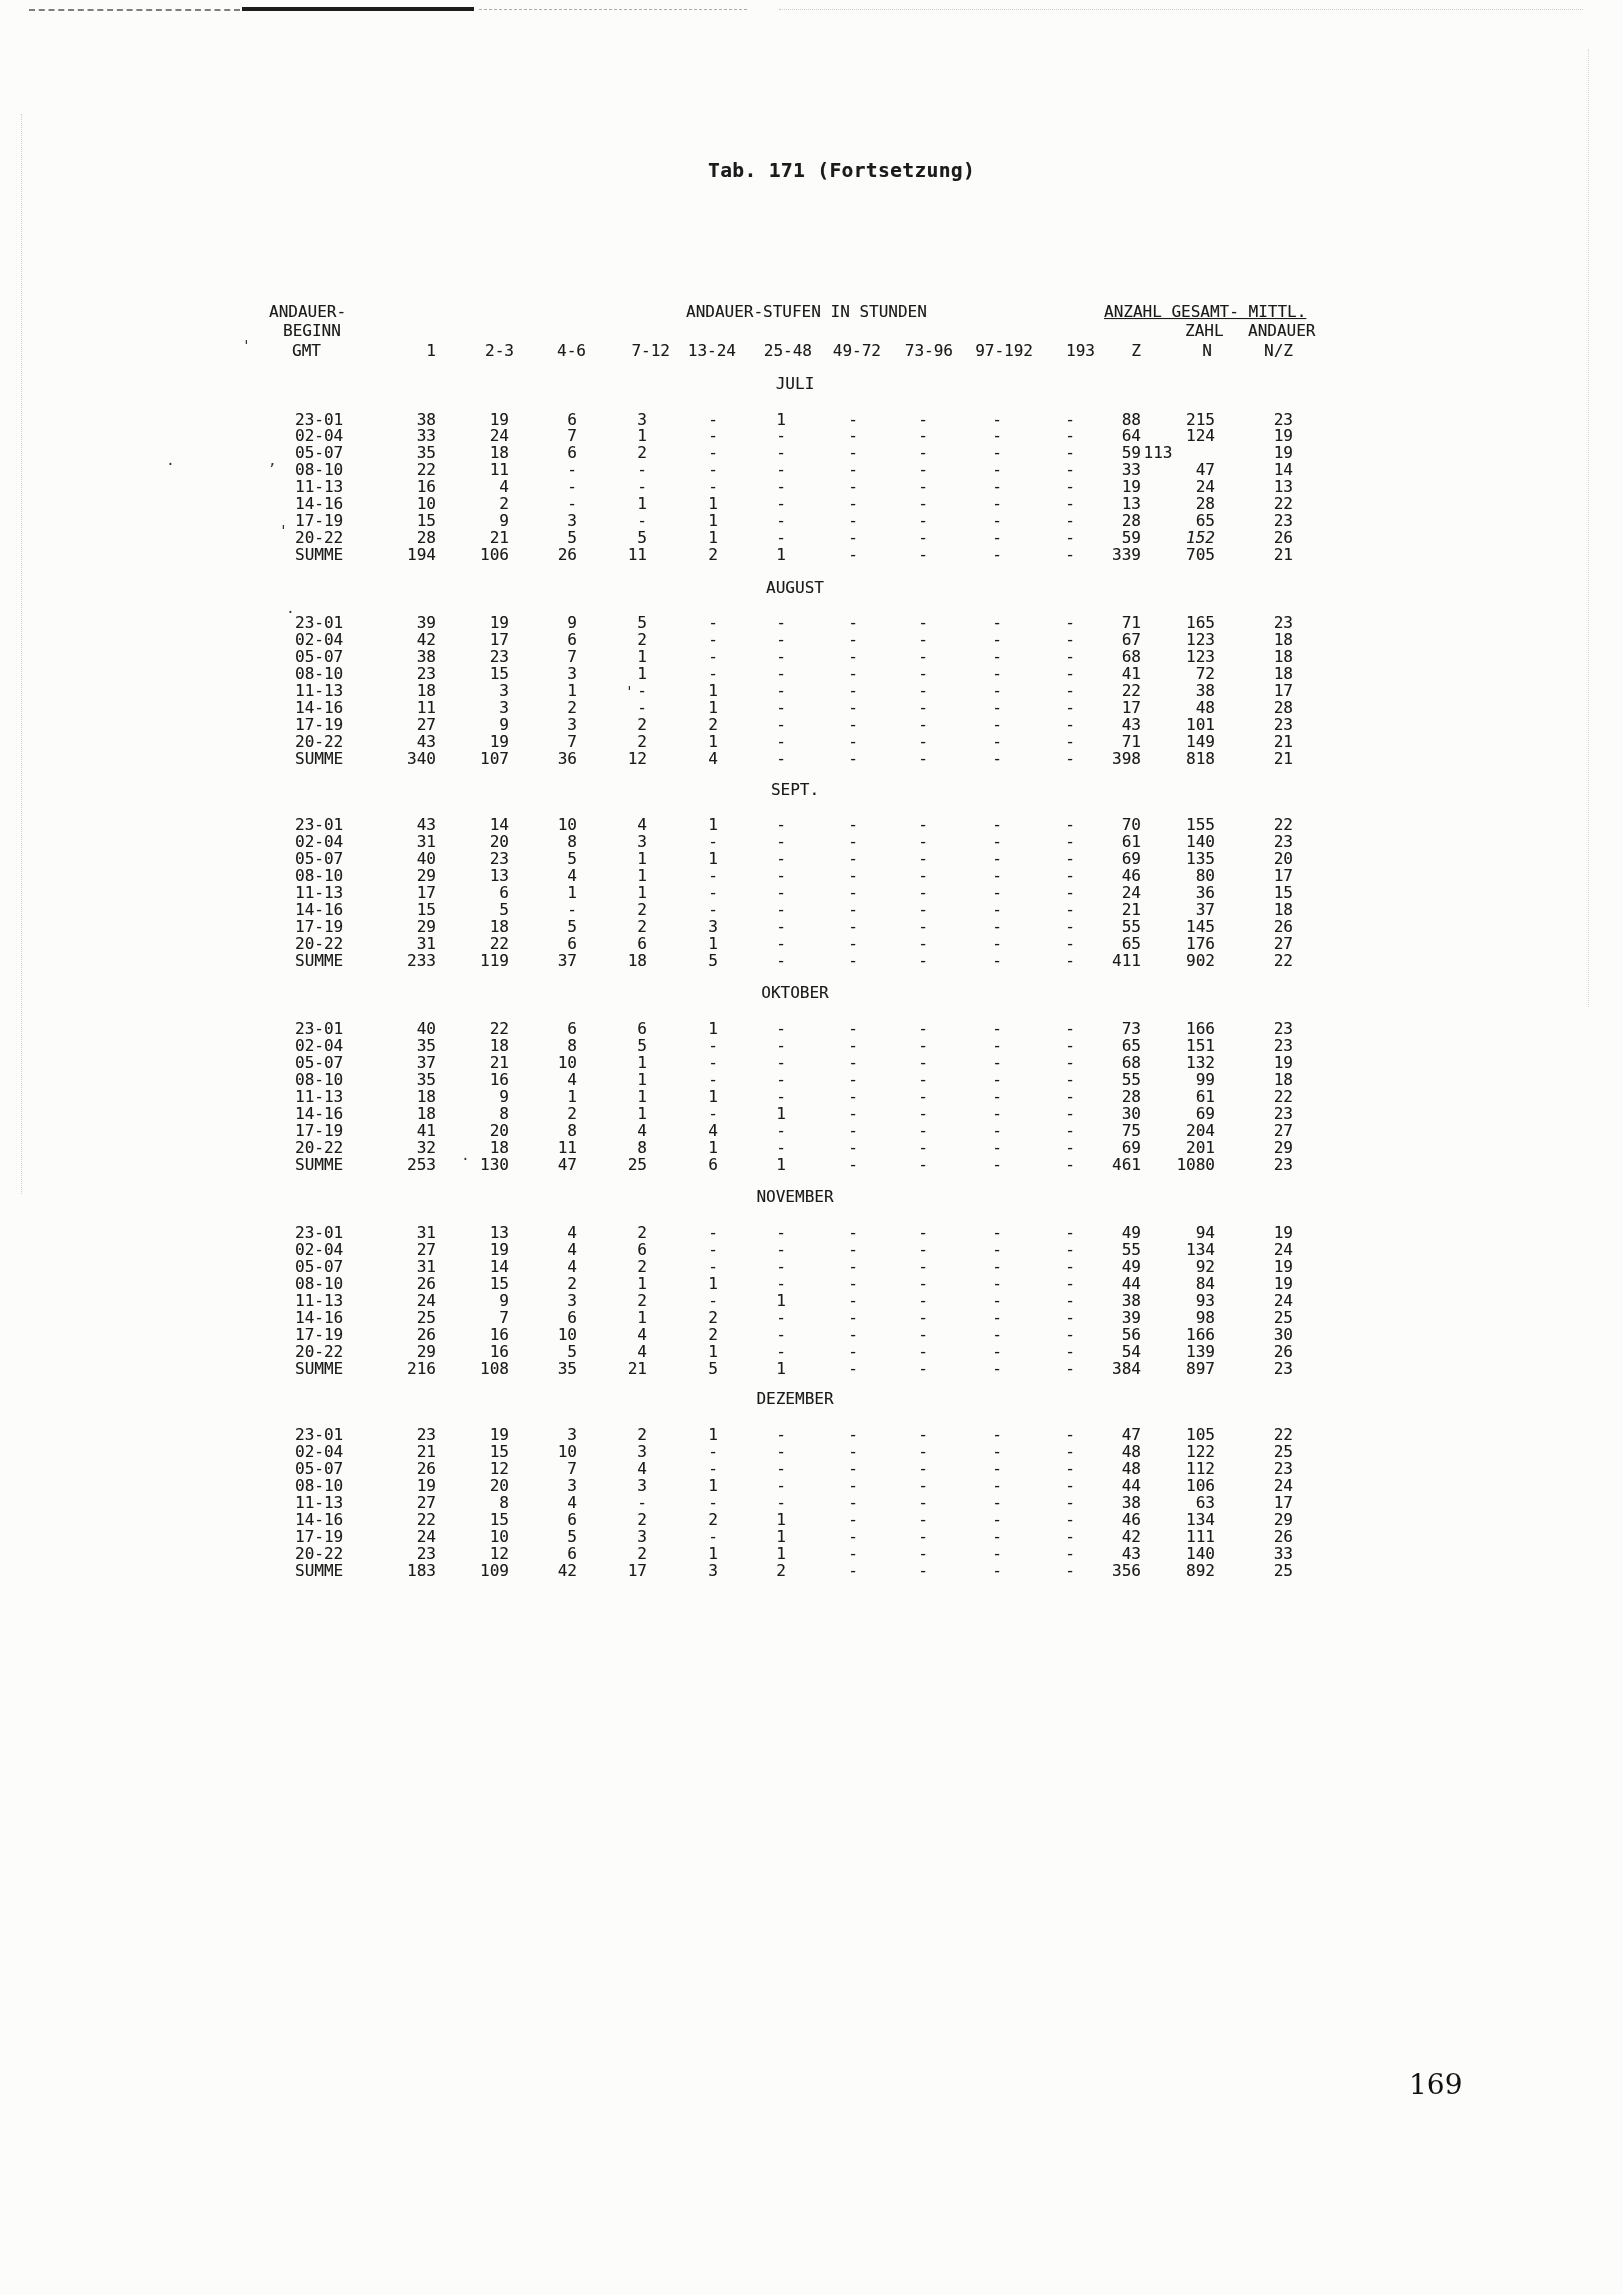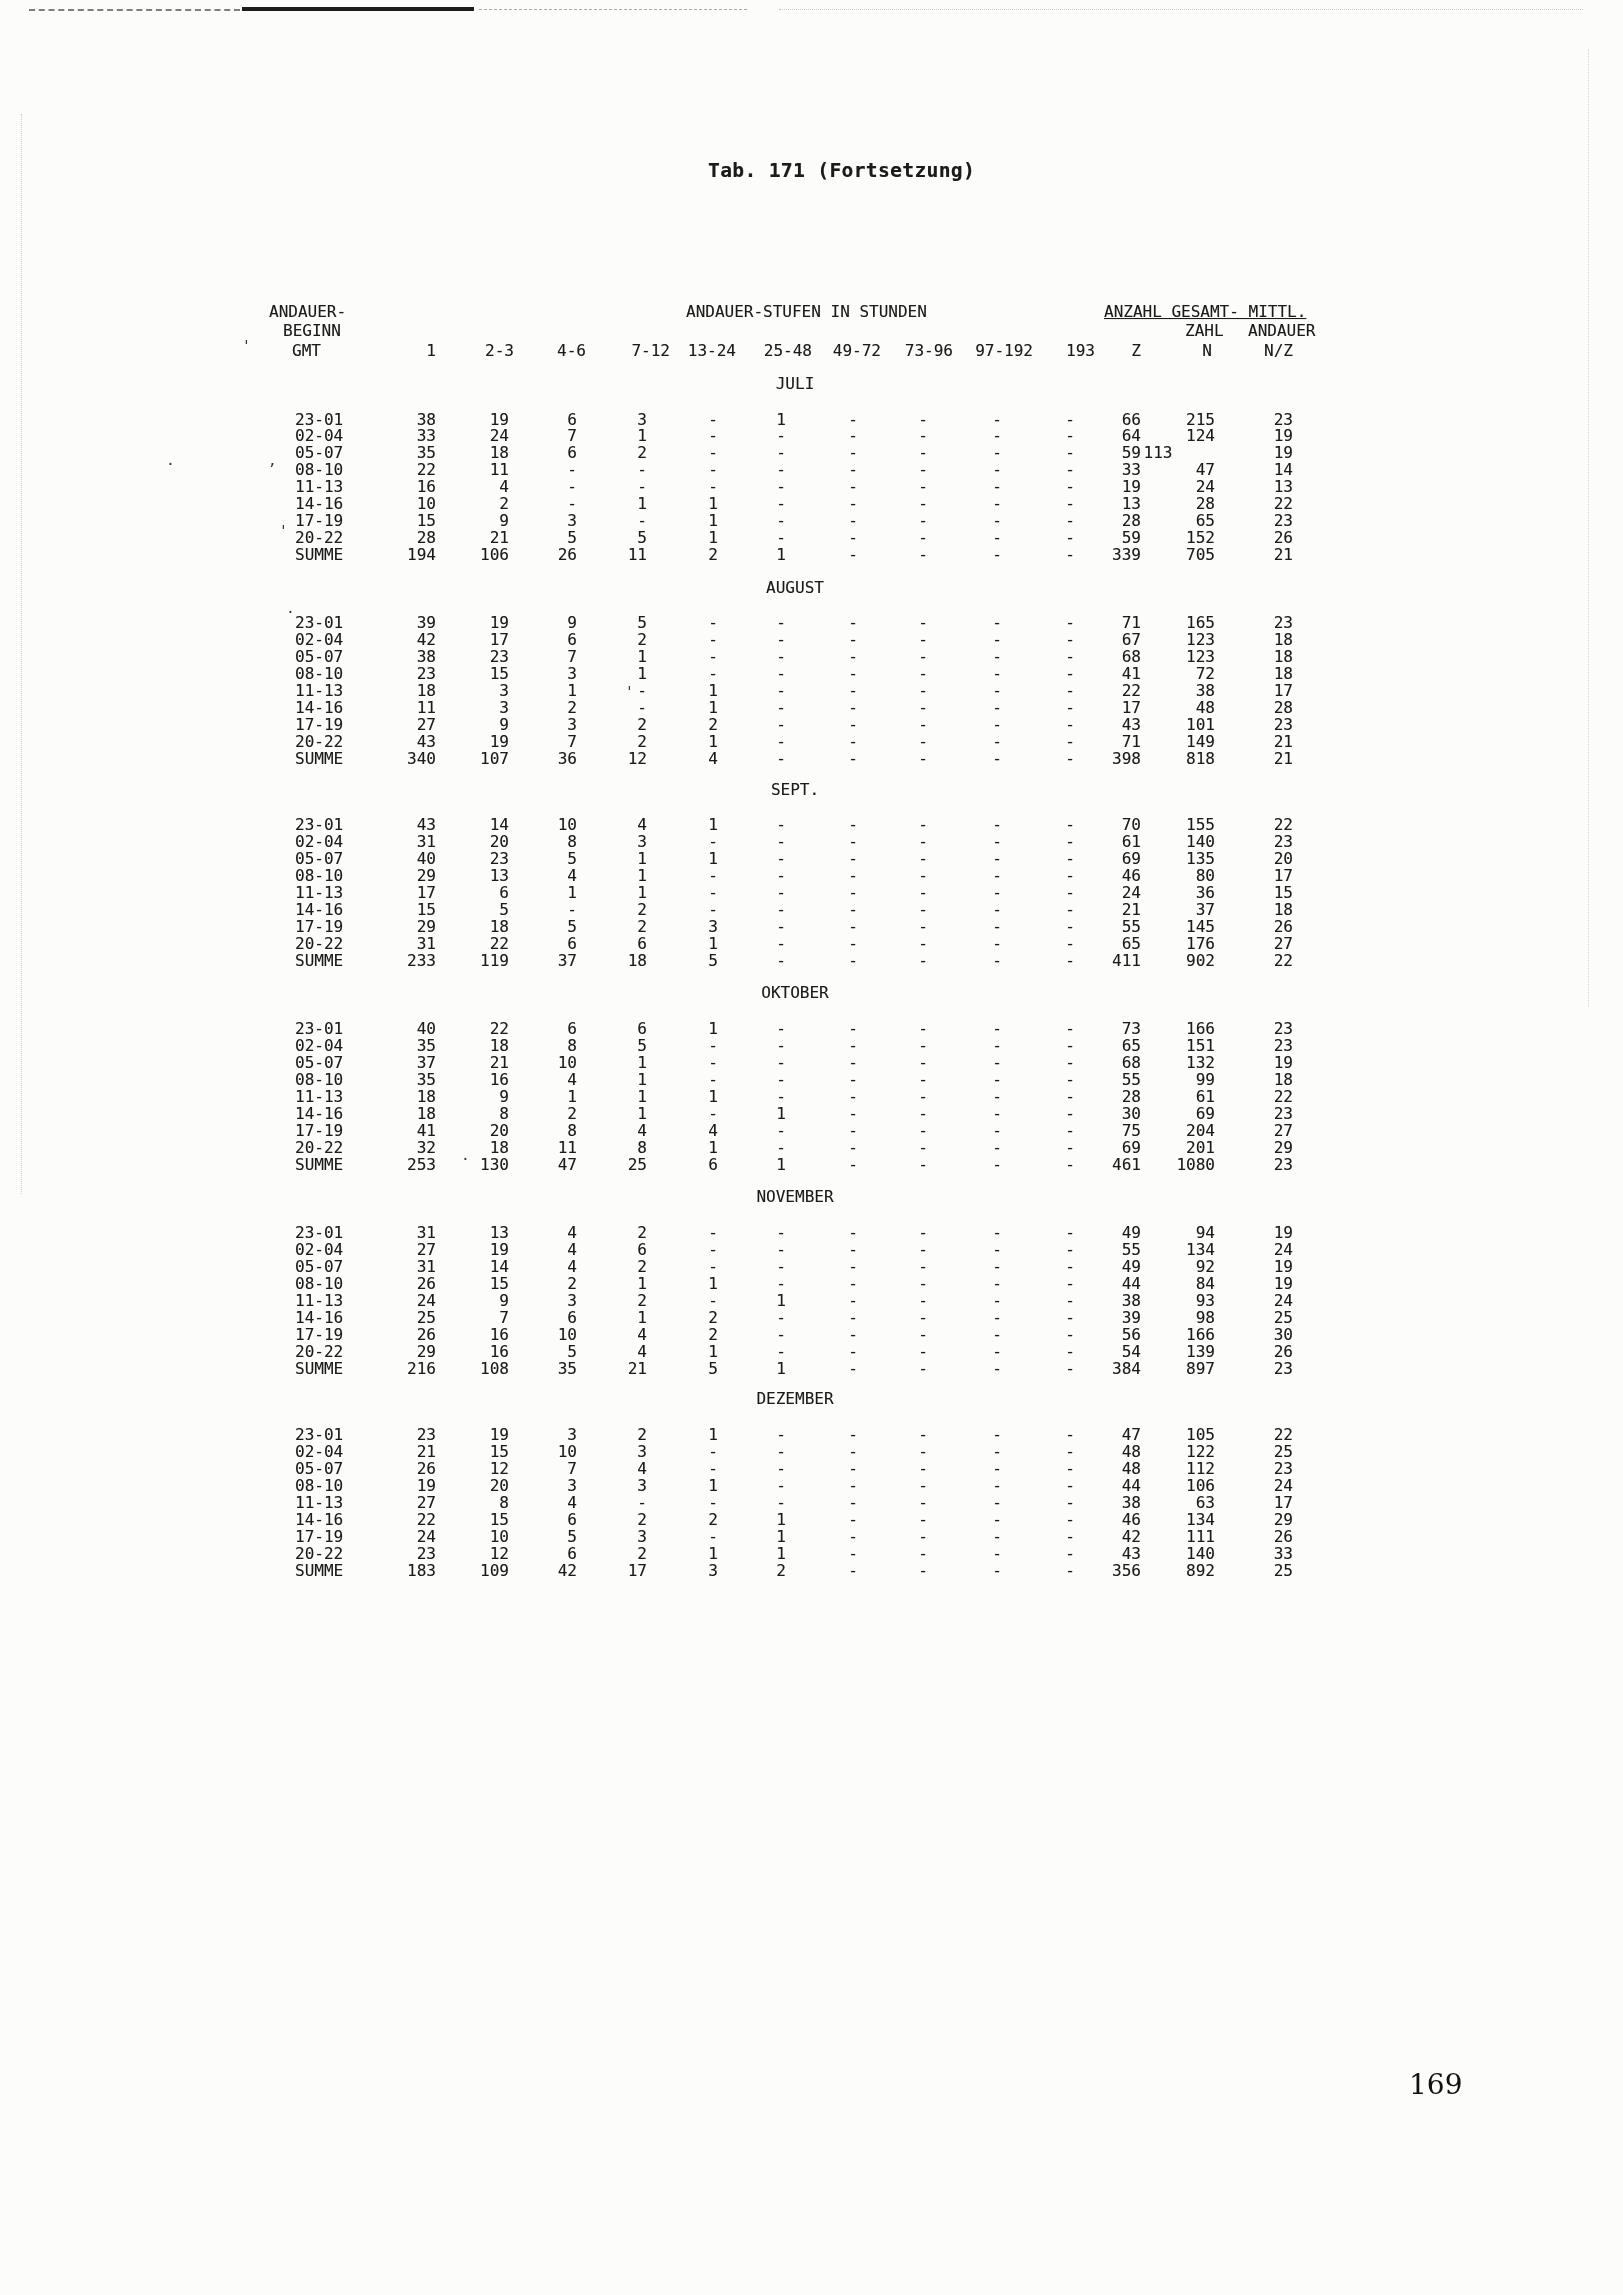"66" span.t { text: 66 -> 88 }
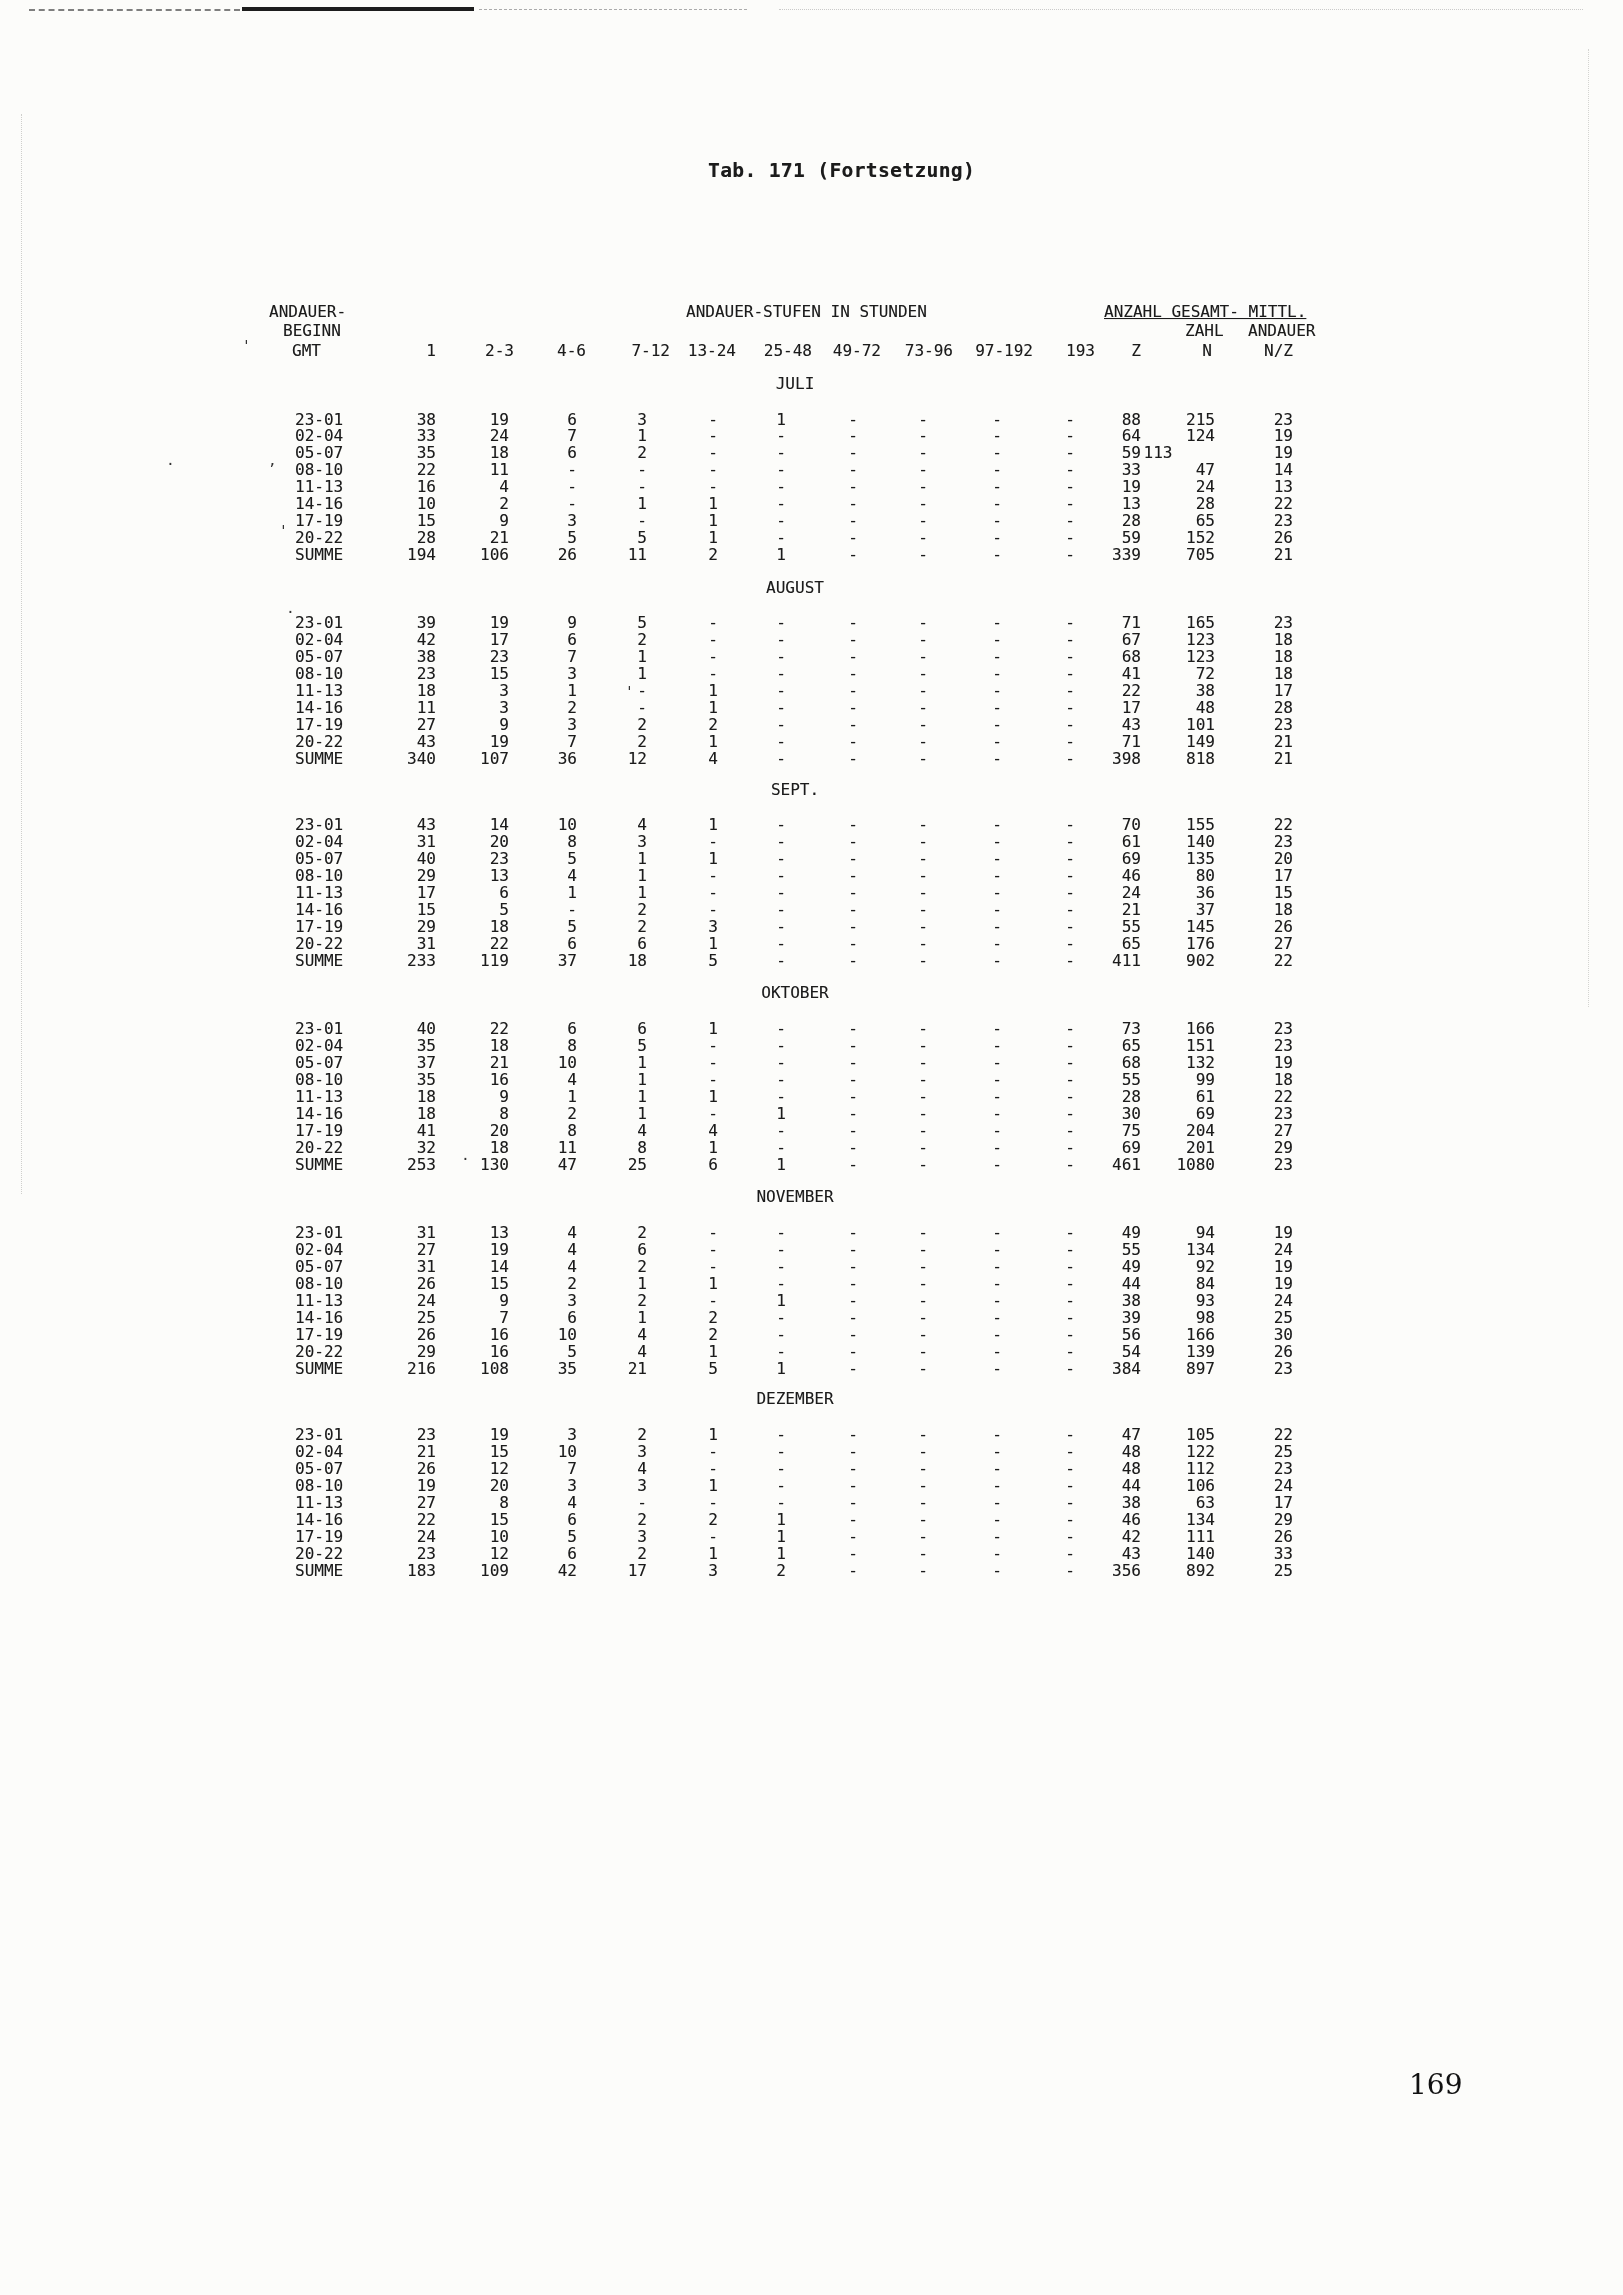"152" span.t { font-style: none -> italic }
